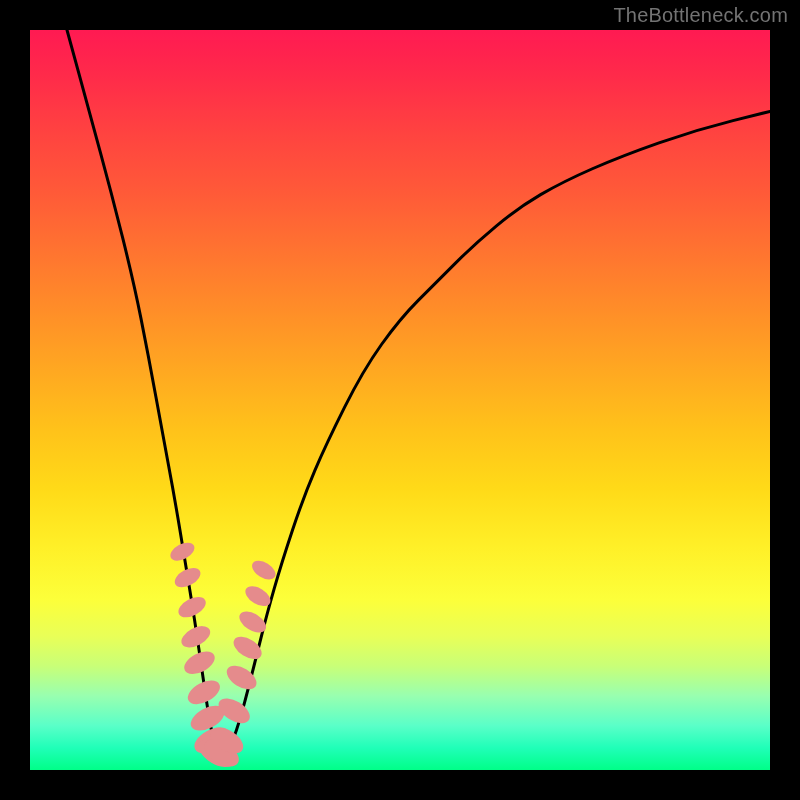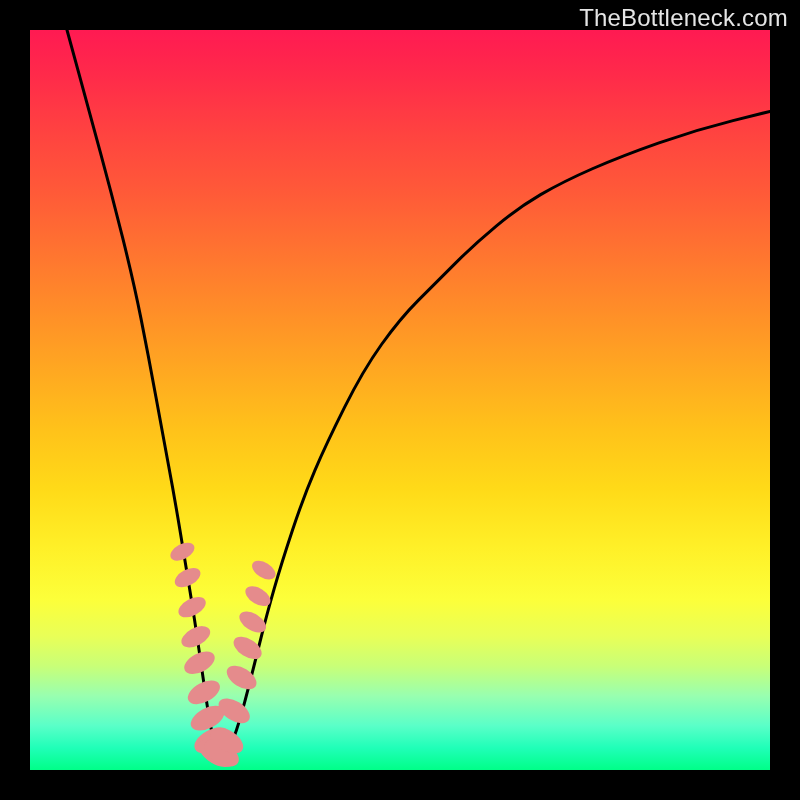"TheBottleneck.com" .watermark { color: #e5e5e5 -> #737373; font-size: 24px -> 20px }
